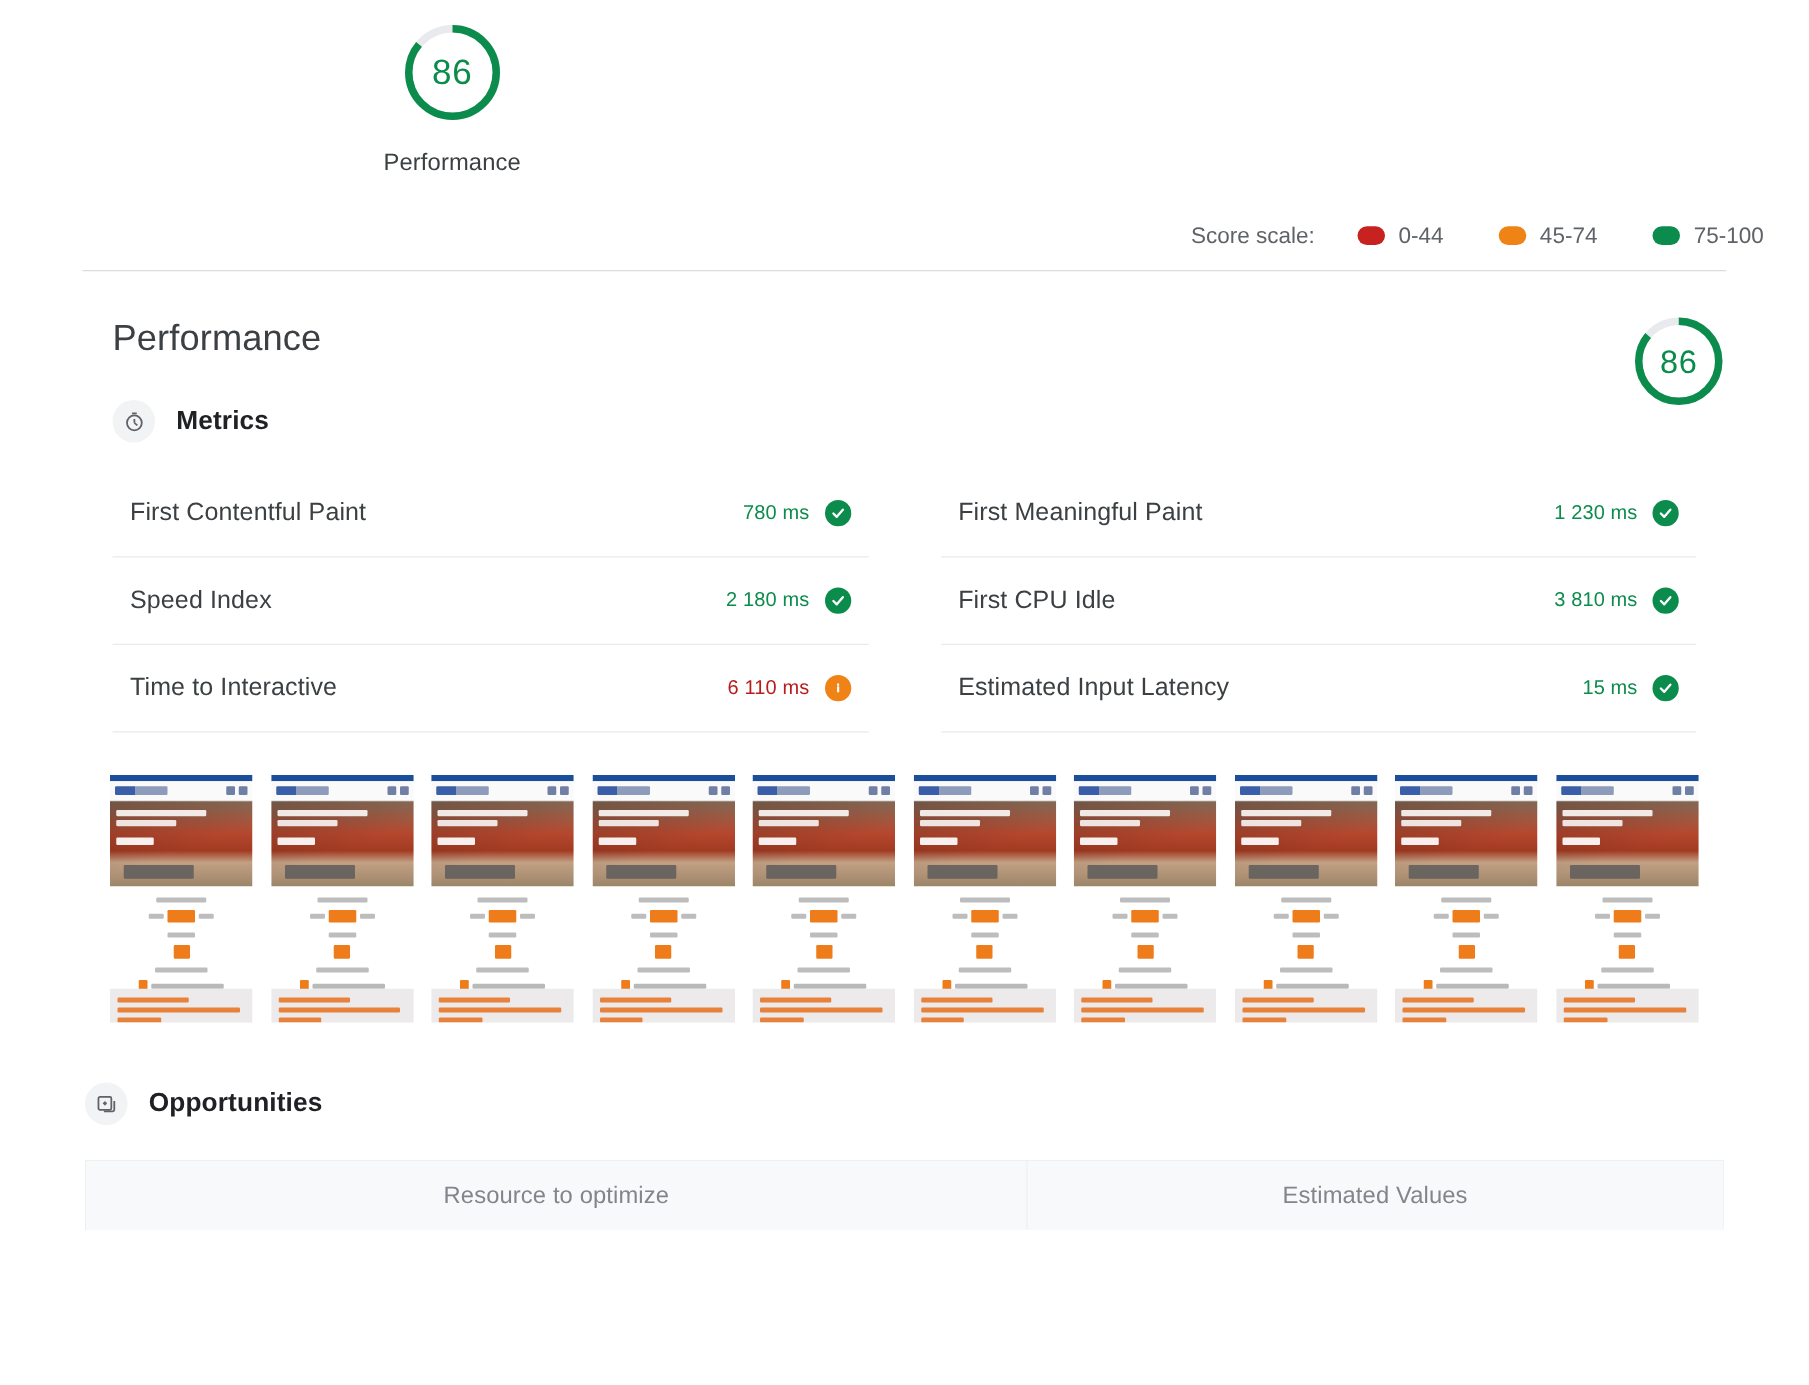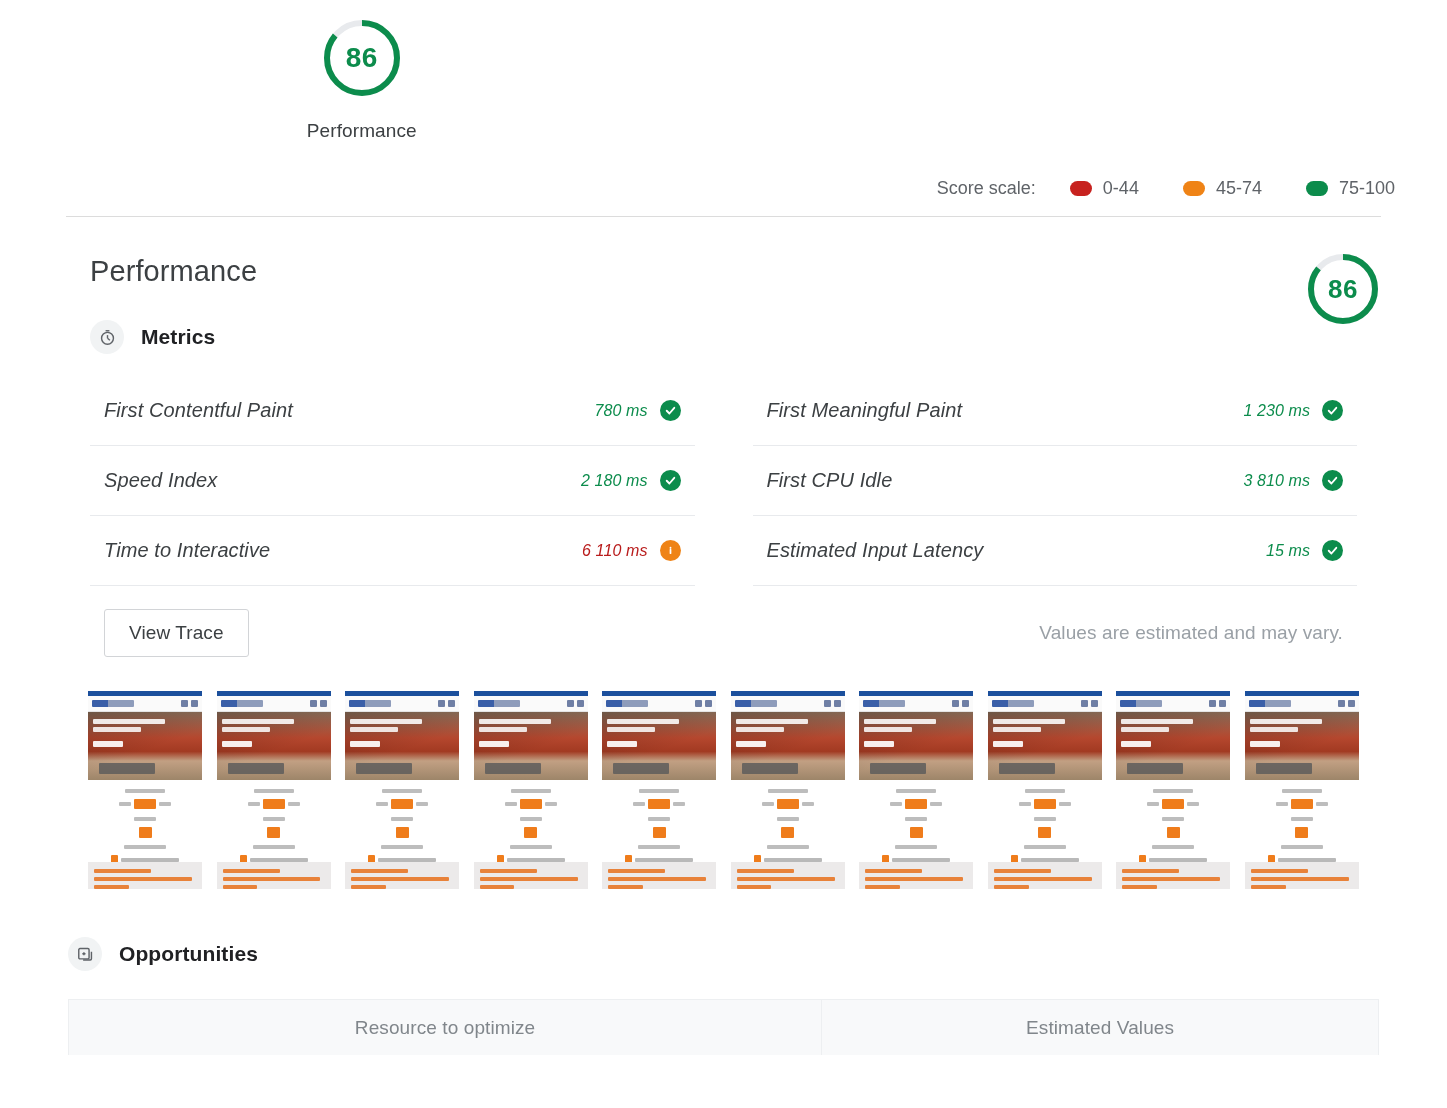"86" .gauge-num { font-weight: bold -> none }
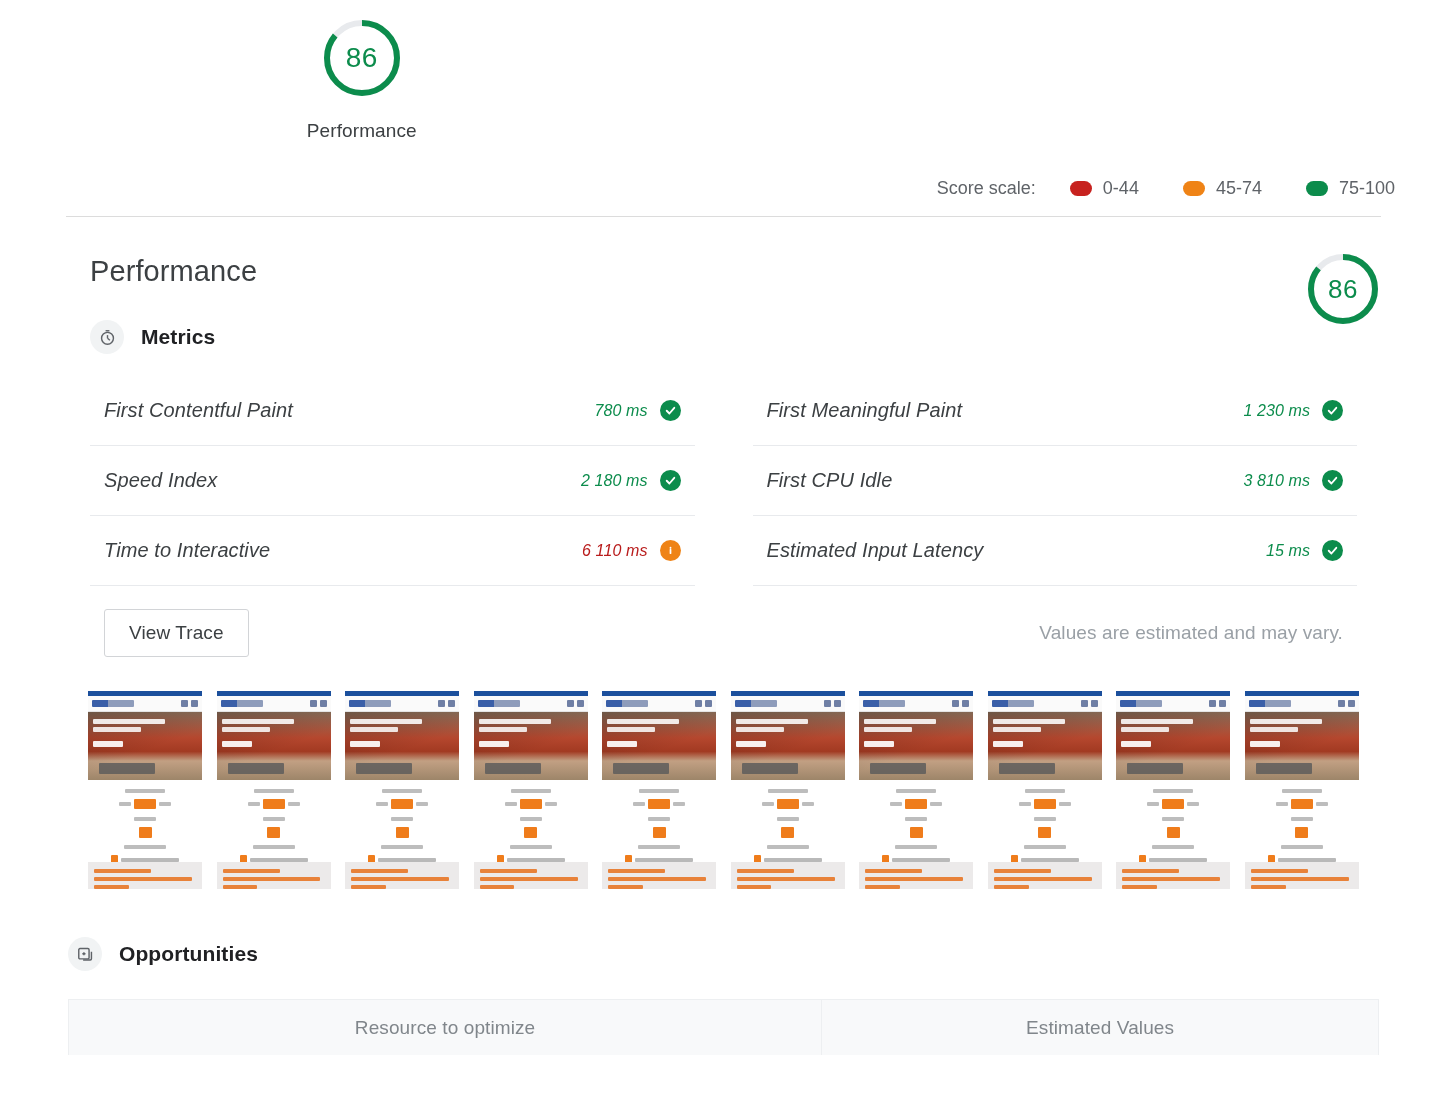"Score scale:" .score-scale { padding-right: 52px -> 36px }
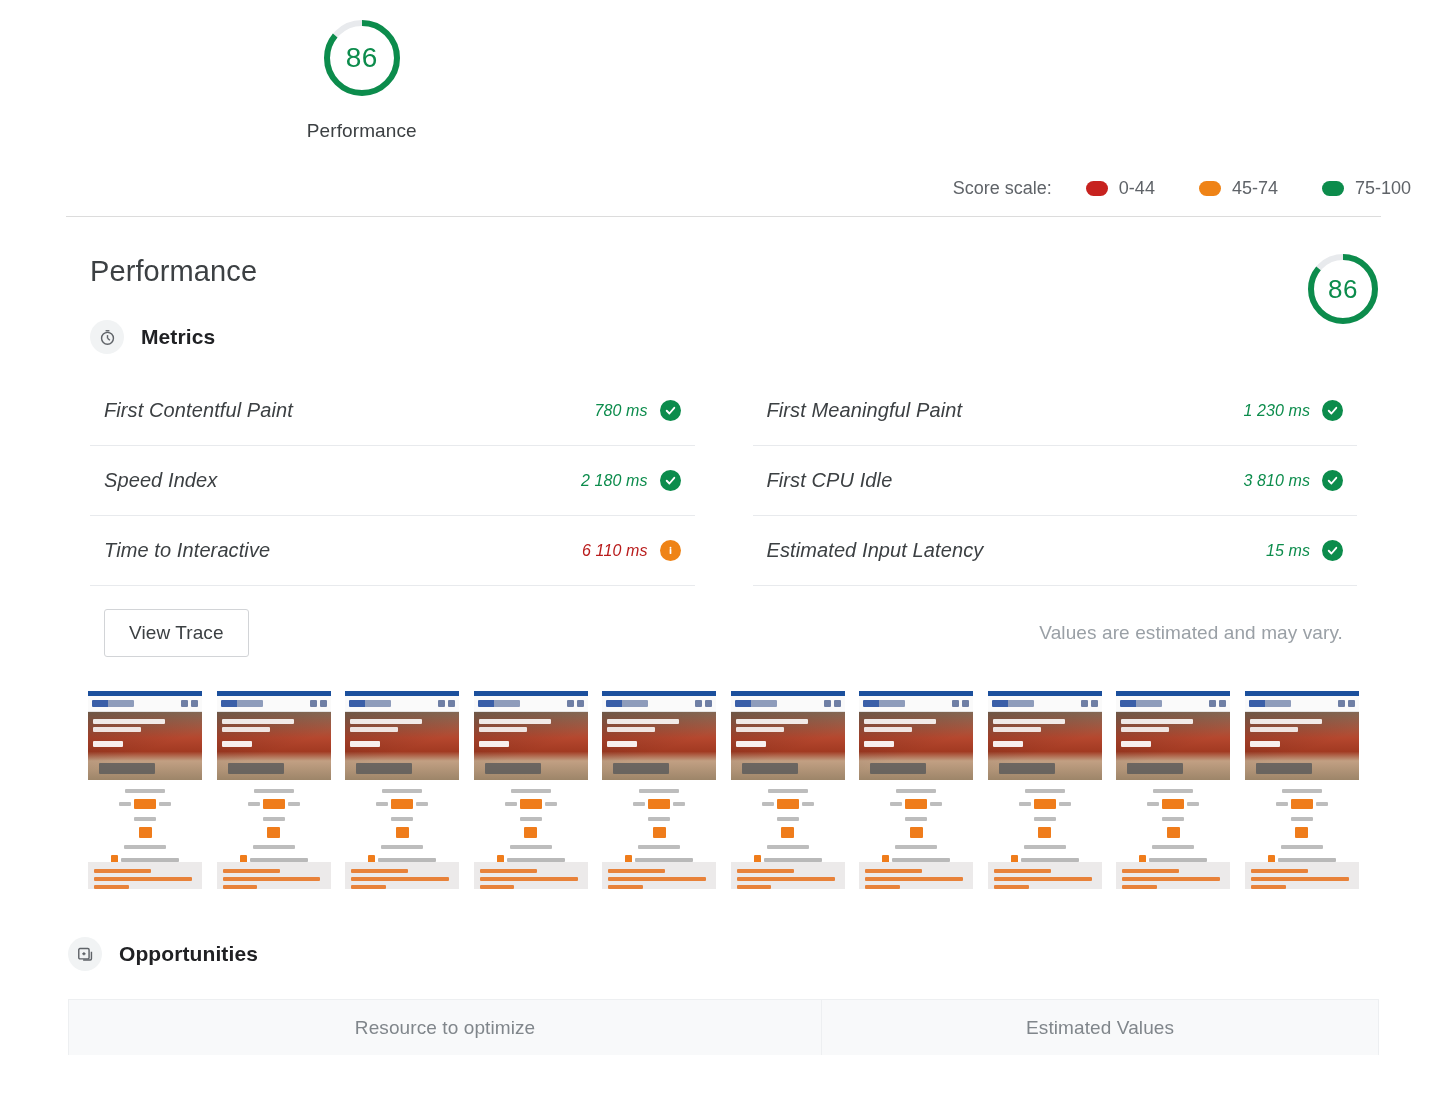"First Contentful Paint" .metrics-grid { font-style: italic -> none }
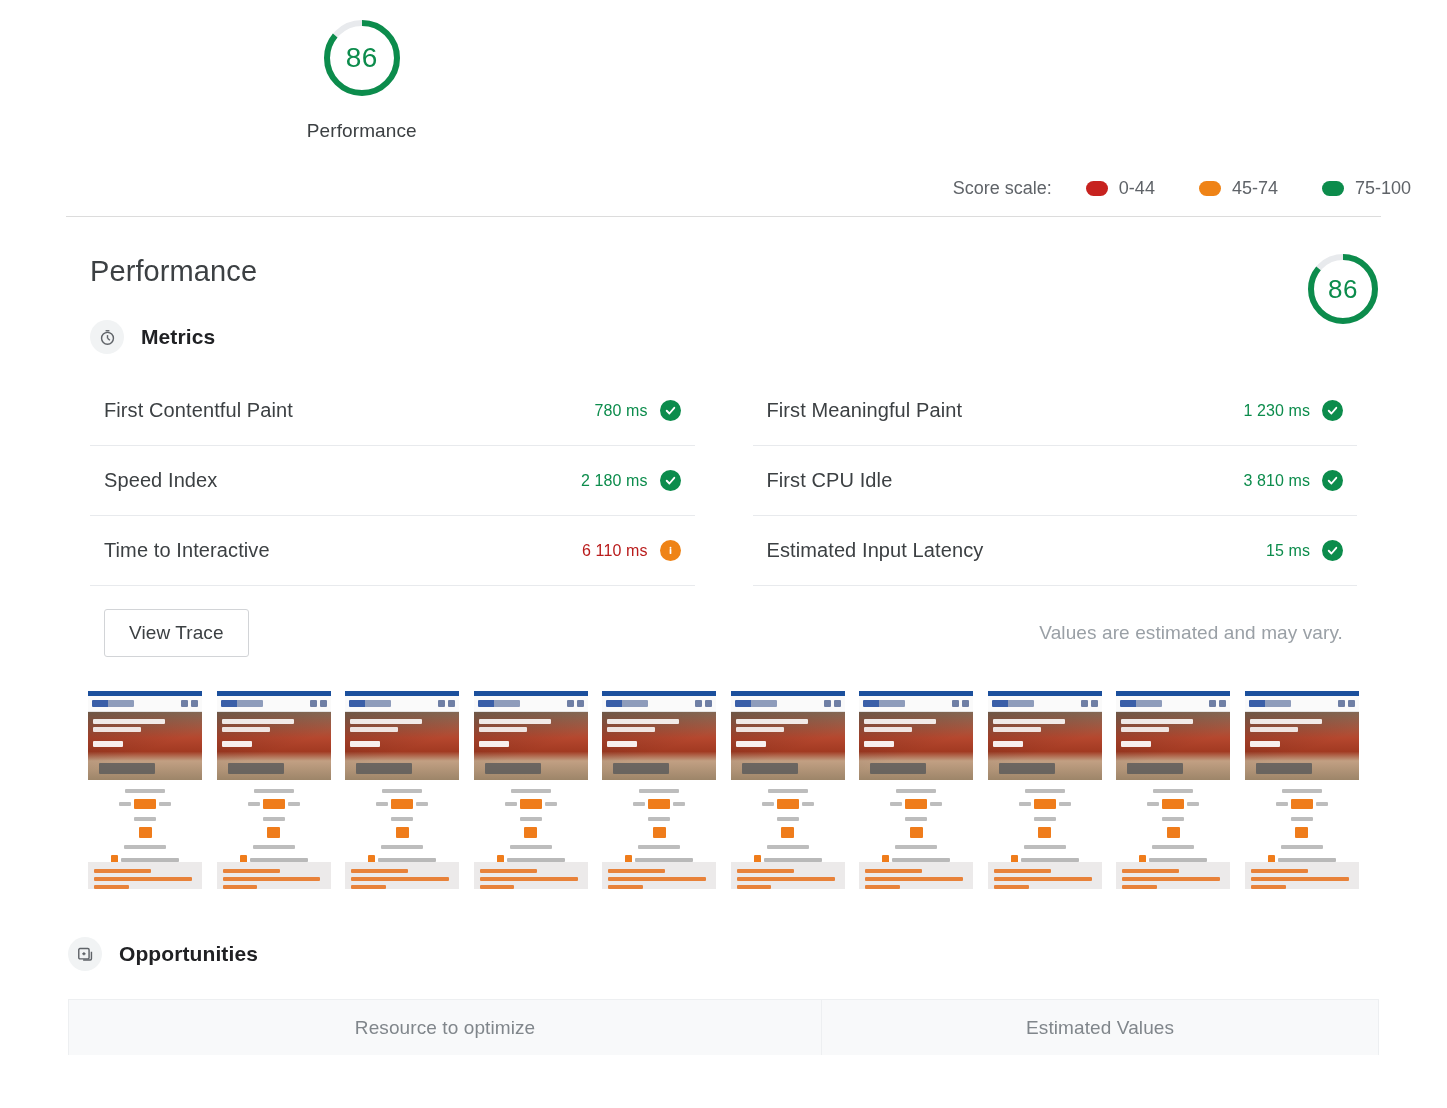"View Trace" div.trace-row { html: <div> <button>View Trace</button> <span>Values are estimated and may vary.</span> </div> -> none }
